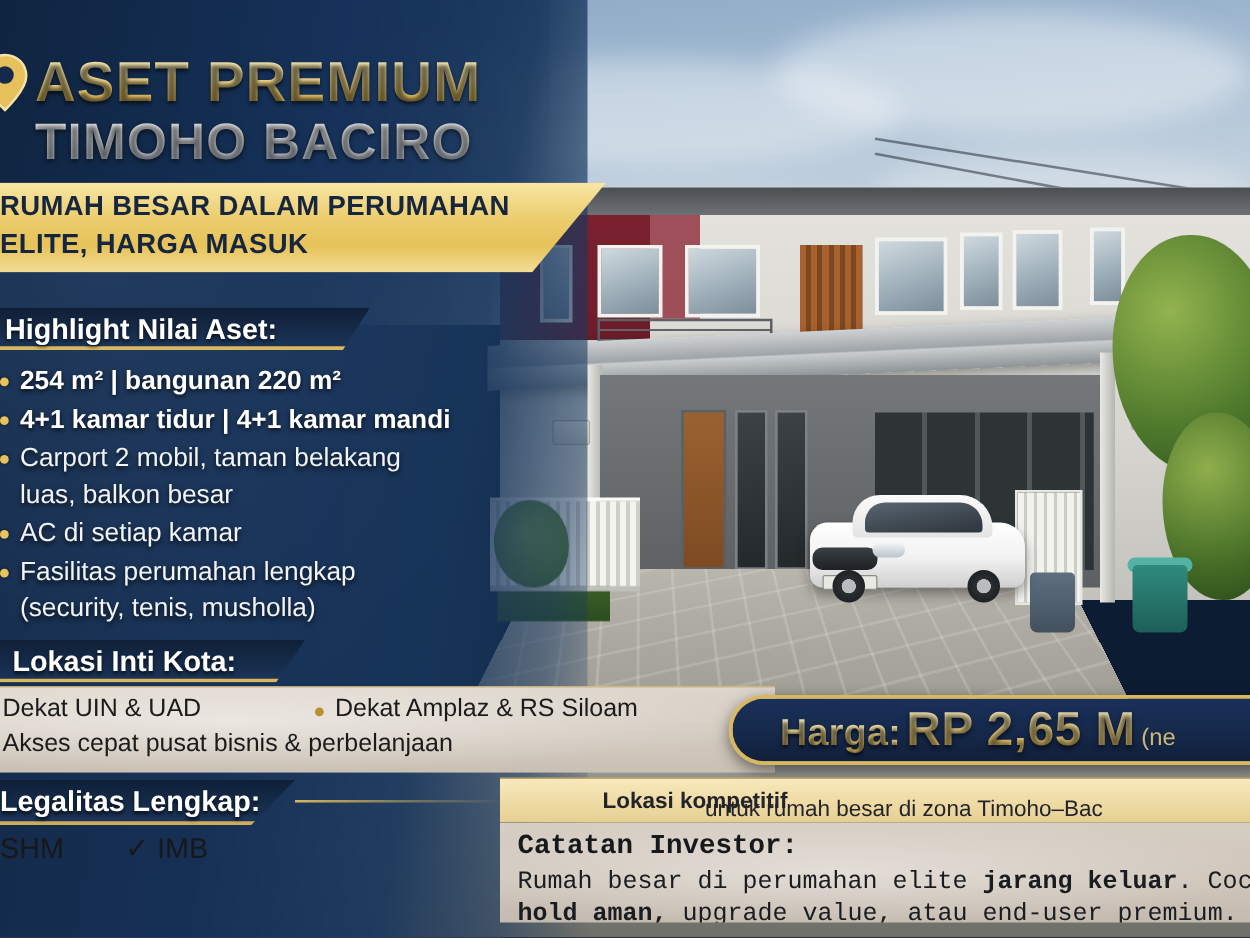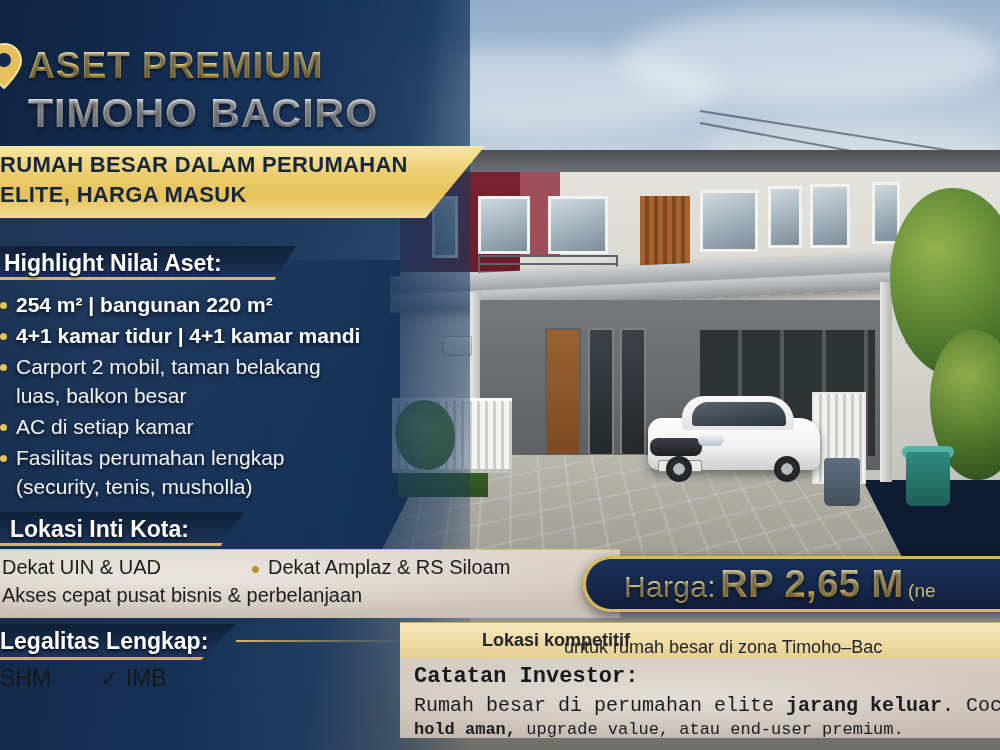"ASET PREMIUM" .title1 { font-size: 37px -> 45px }
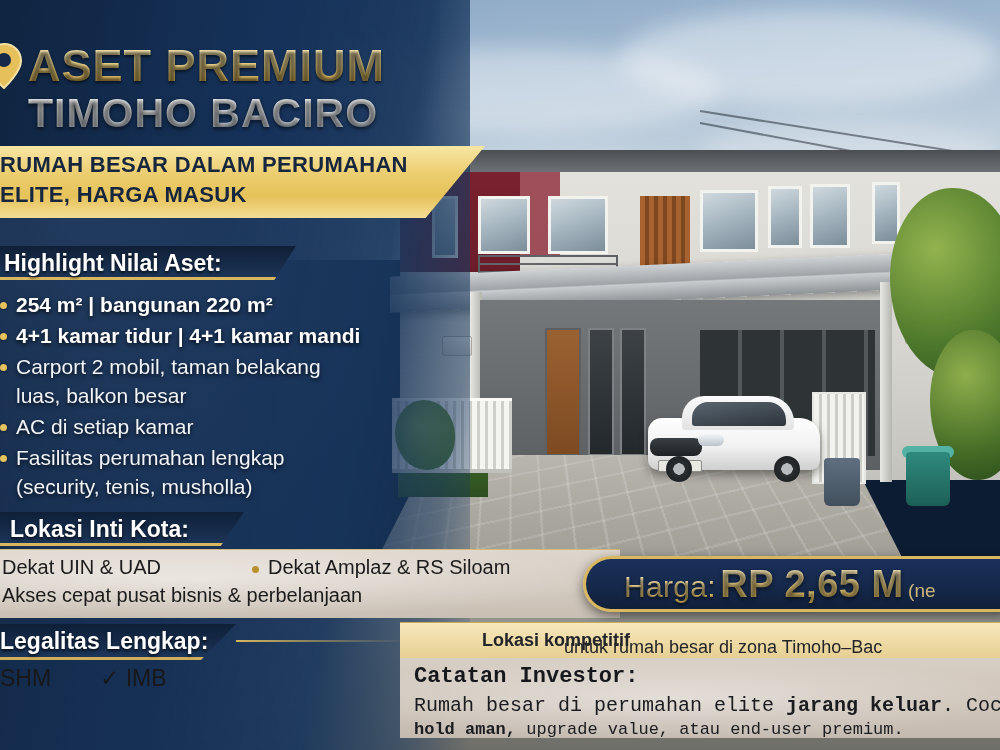"Harga:" .price-label { font-weight: normal -> bold }
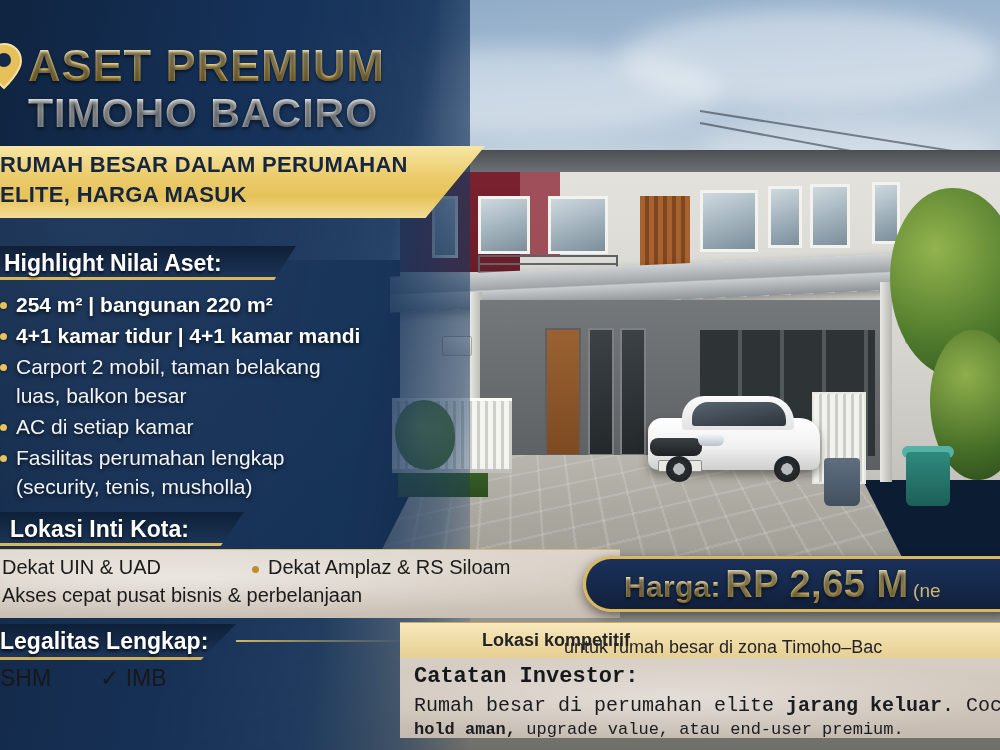"hold aman, upgrade value, atau" .cat-l2 { font-size: 17px -> 20px }
